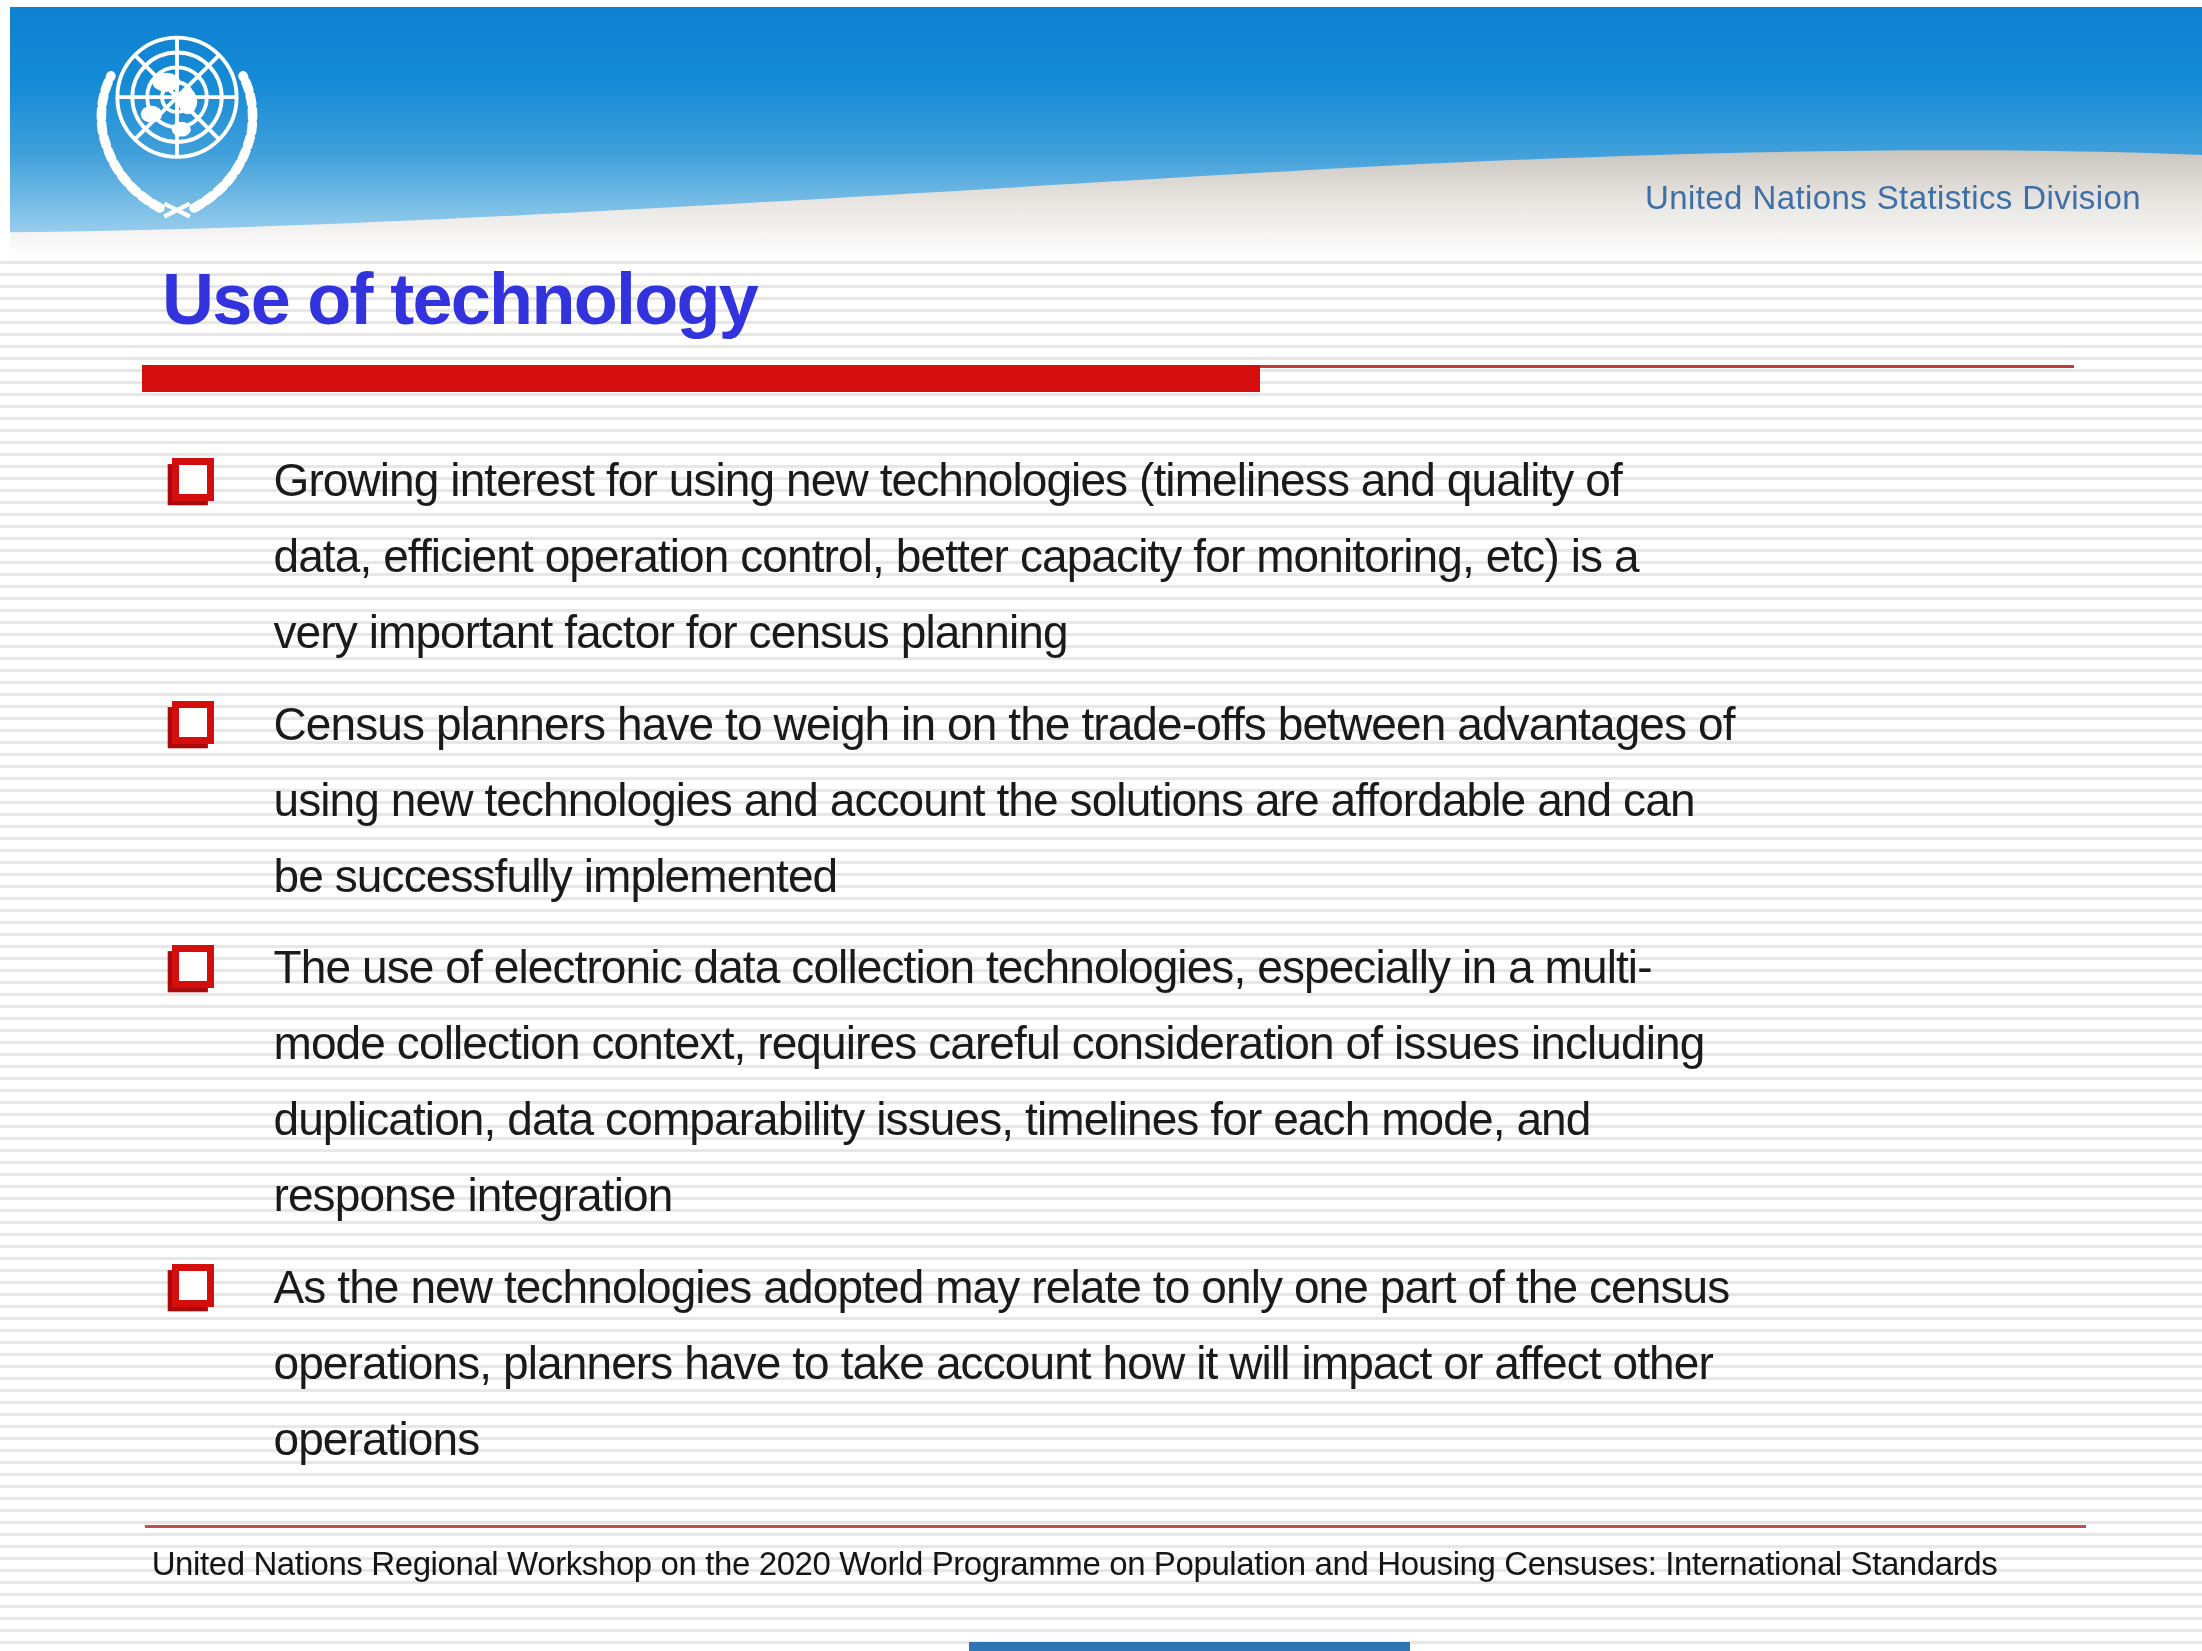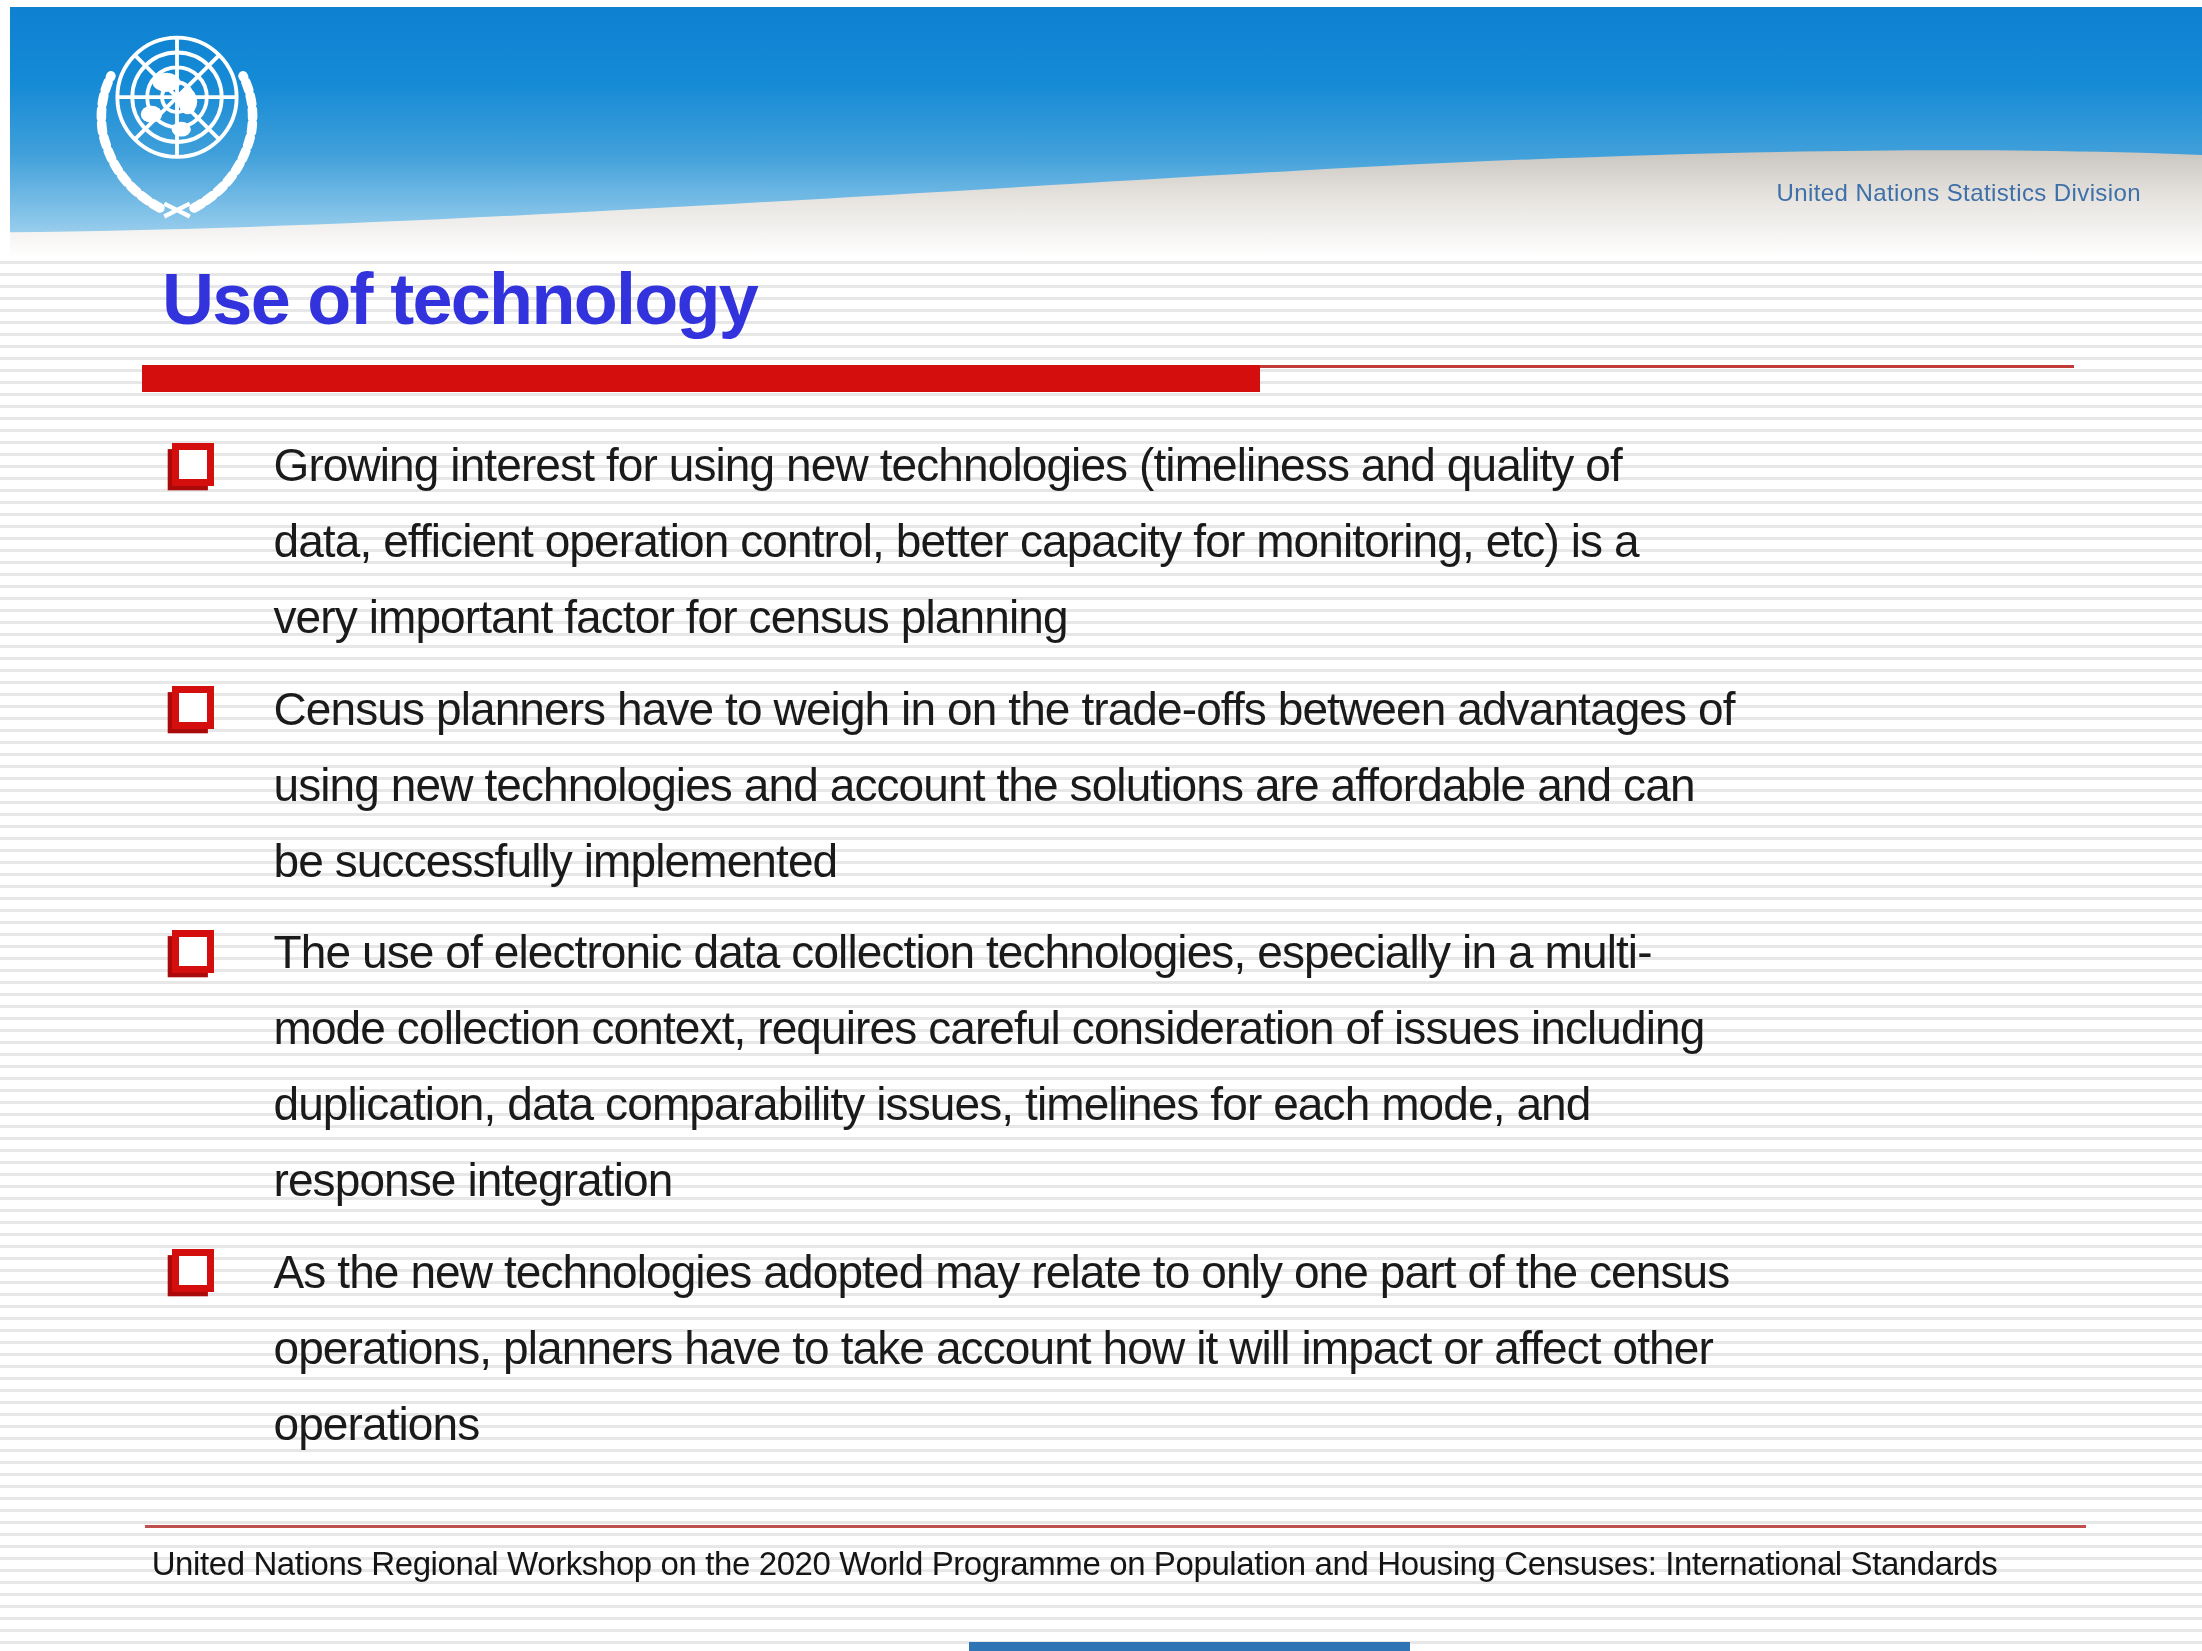"United Nations Statistics Division" .division-label { font-size: 24px -> 33px }
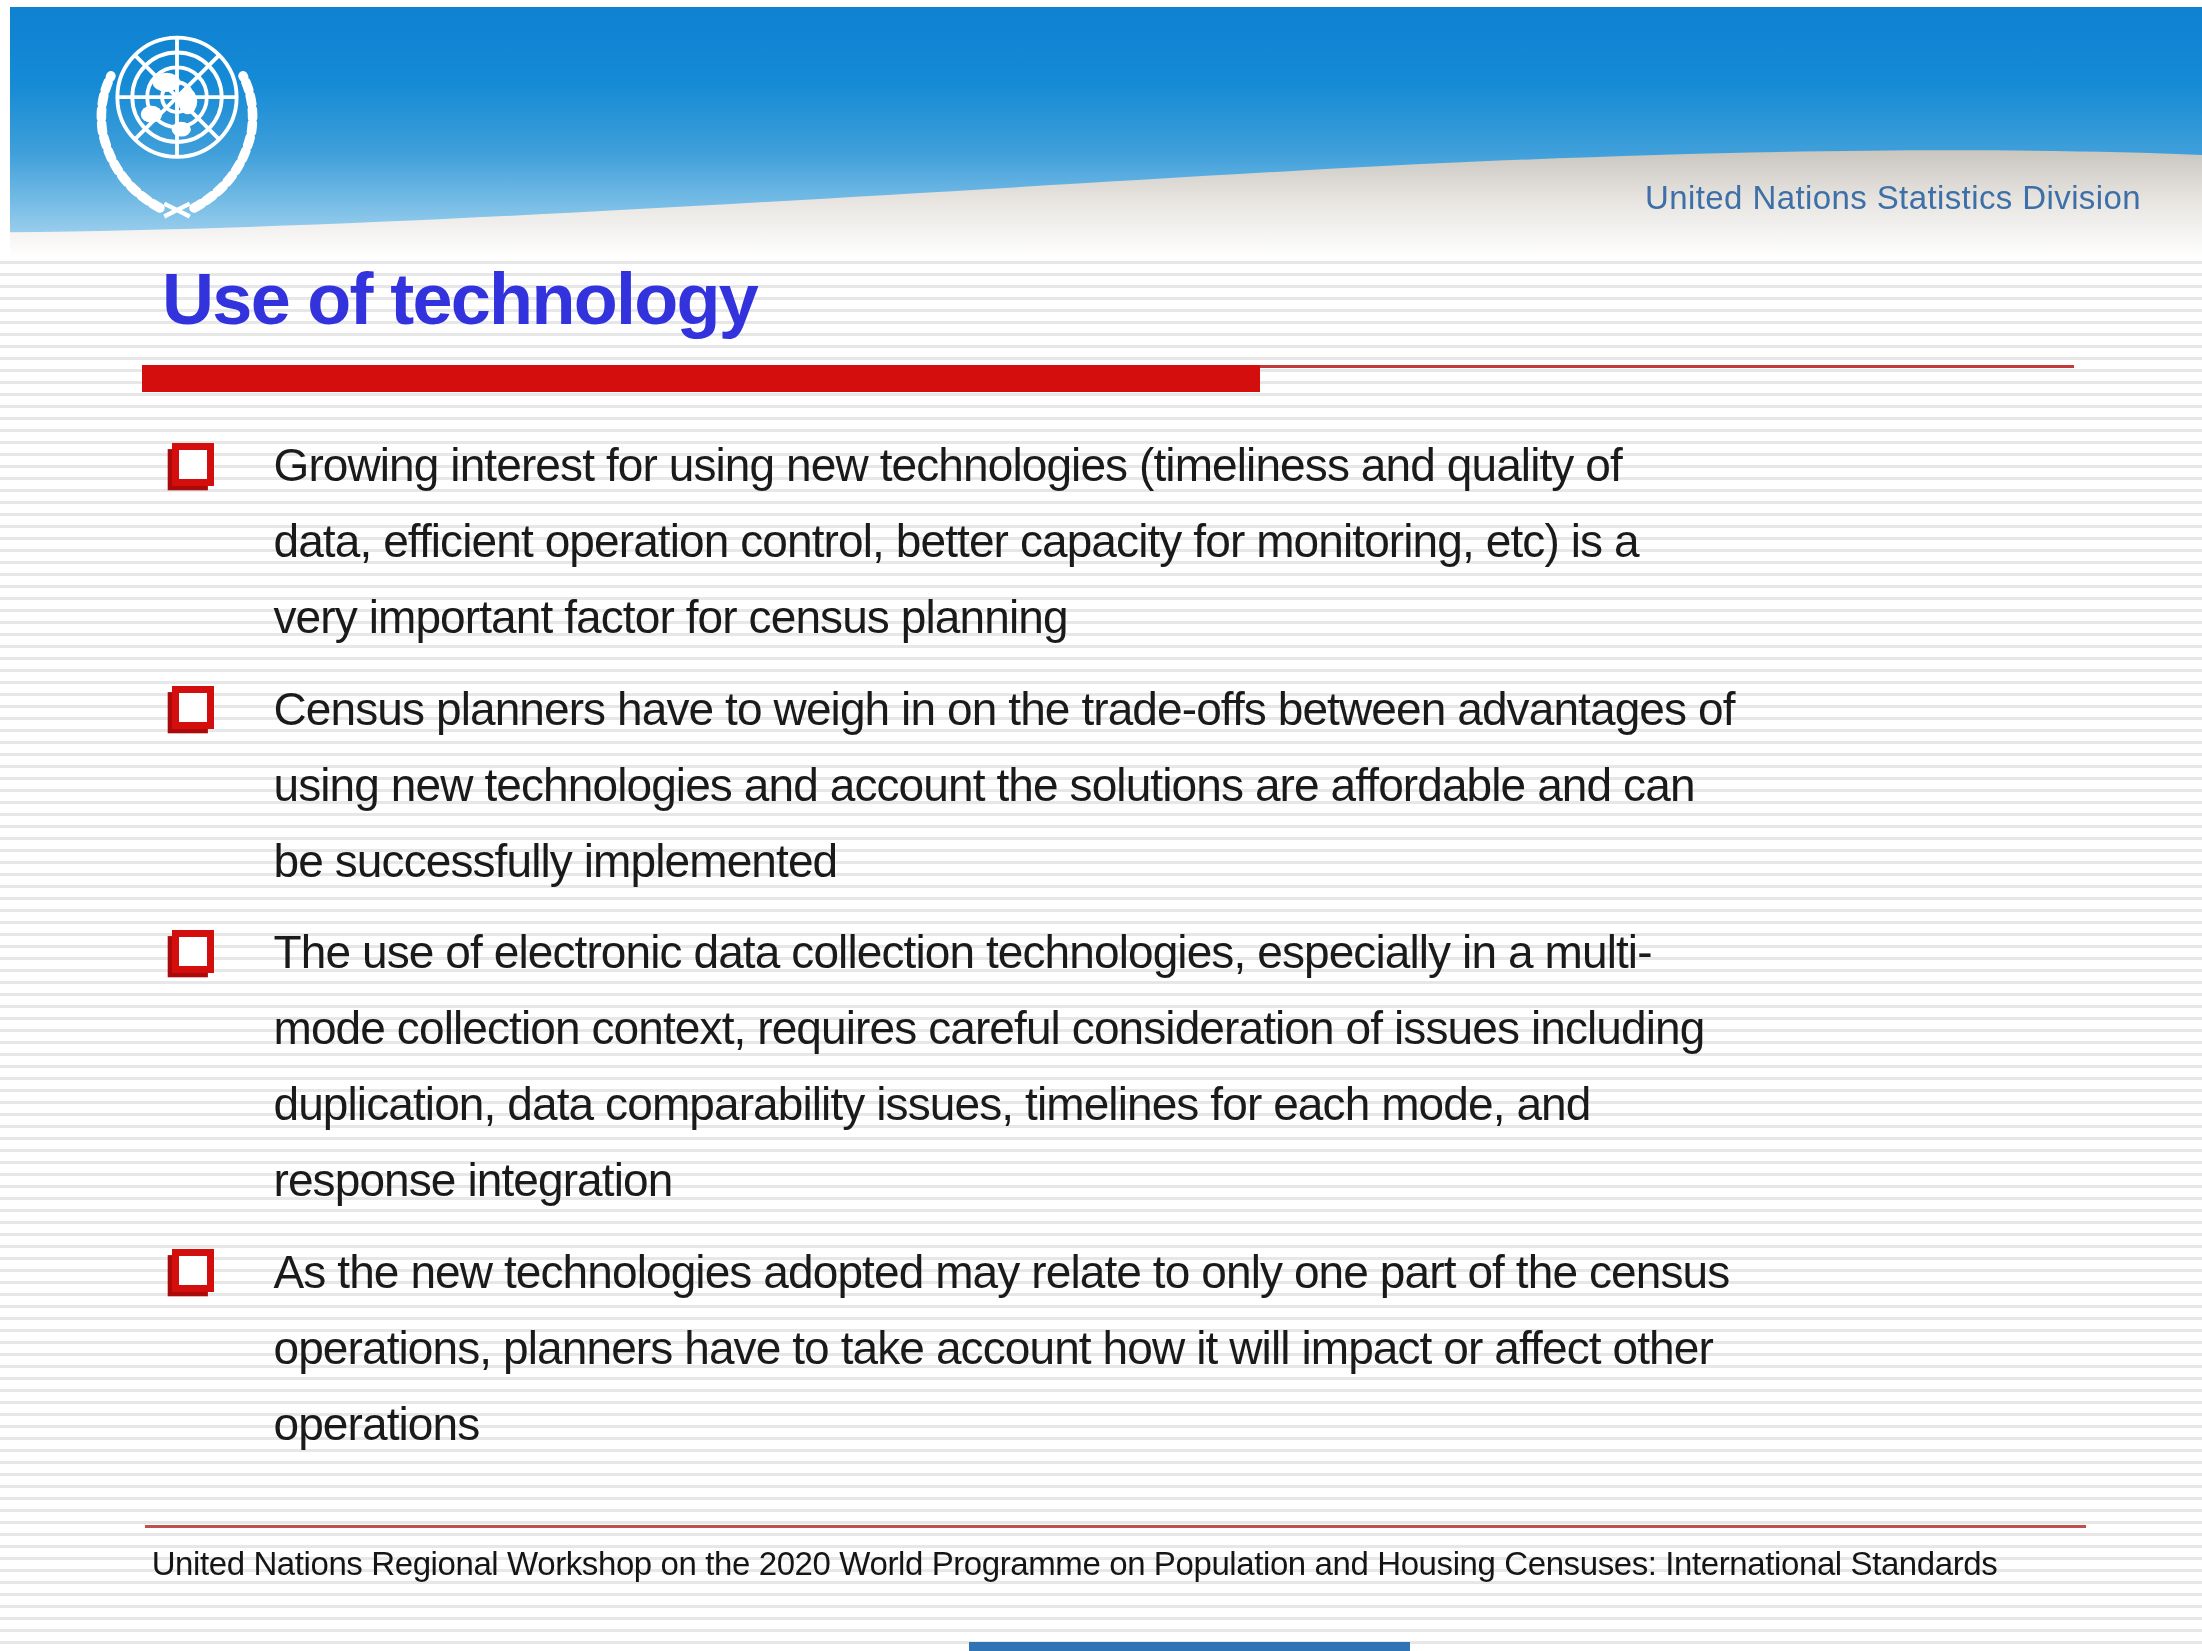"Growing interest for using new" .bullets { top: 427px -> 442px }
